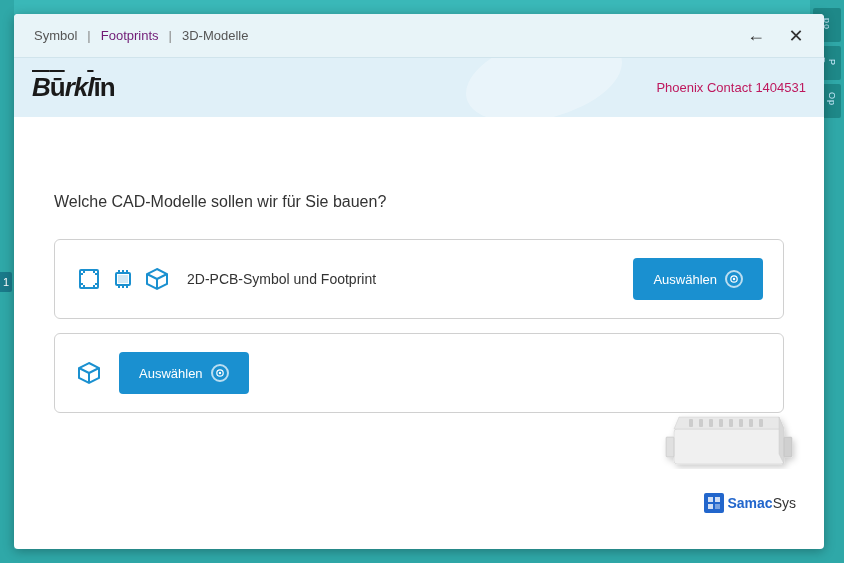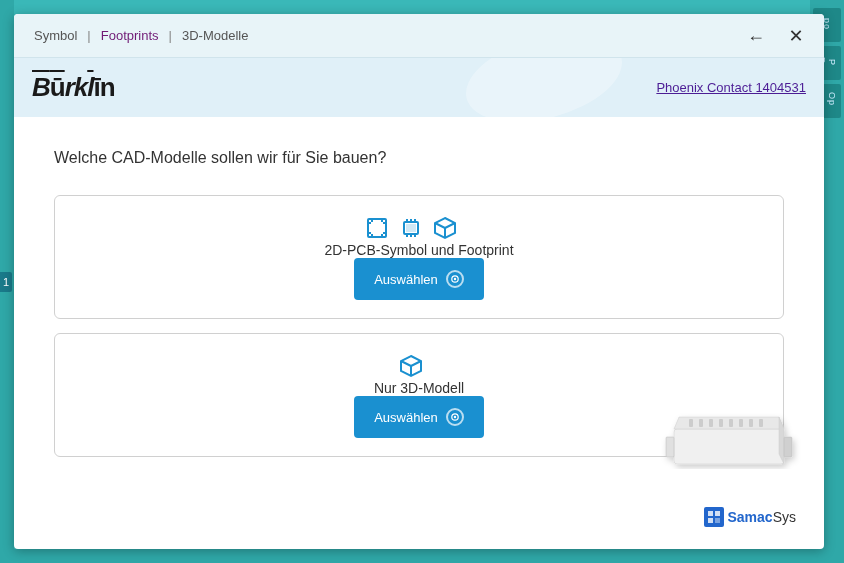"Phoenix Contact 1404531" .product-ref { color: #4c1d95 -> #be185d; text-decoration: underline -> none }
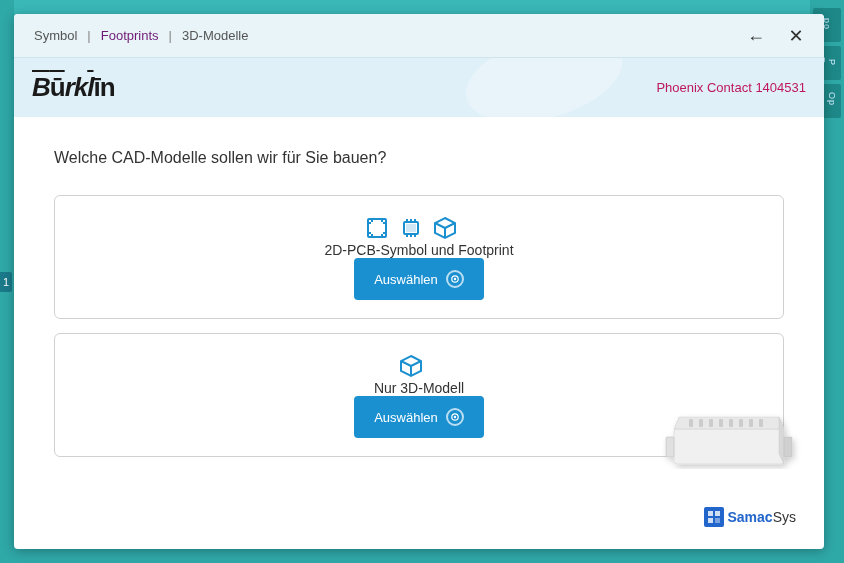"Welche CAD-Modelle sollen wir für" .content { margin-top: none -> 44px }
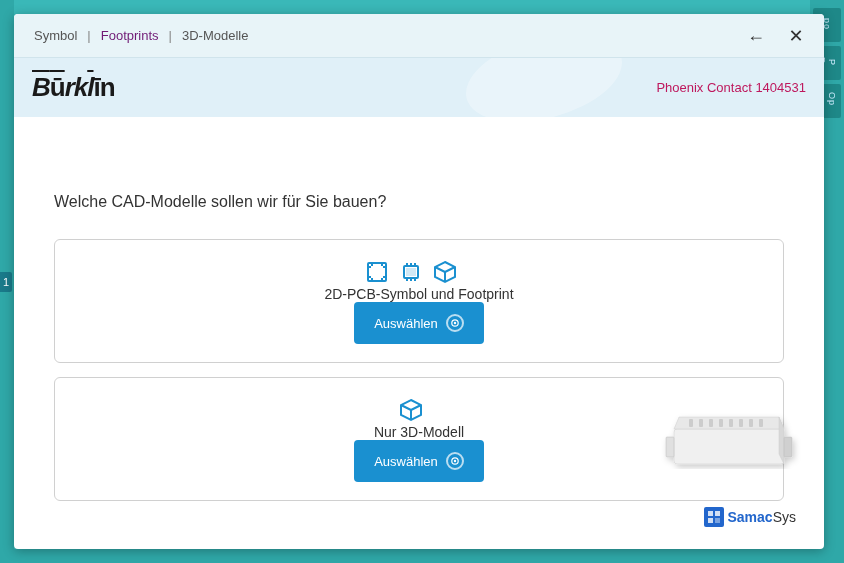"2D-PCB-Symbol und Footprint" .option-card { flex-direction: column -> none }
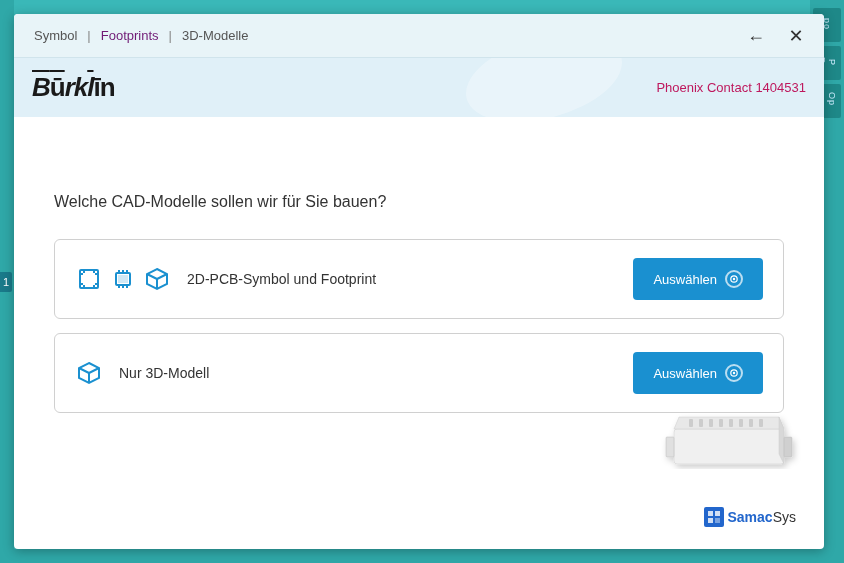"Nur 3D-Modell" div.option-label { html: <div>Nur 3D-Modell</div> -> none }
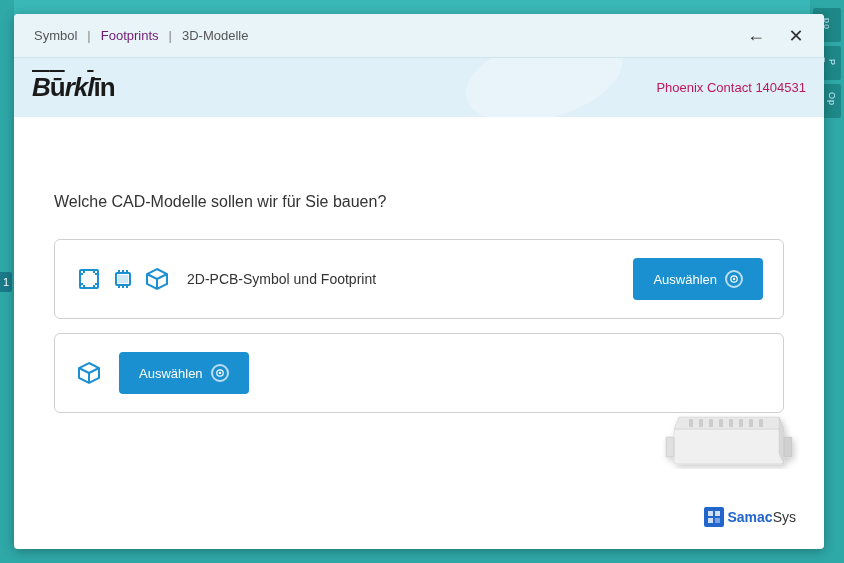"SamacSys" .samacsys { bottom: 22px -> 36px }
